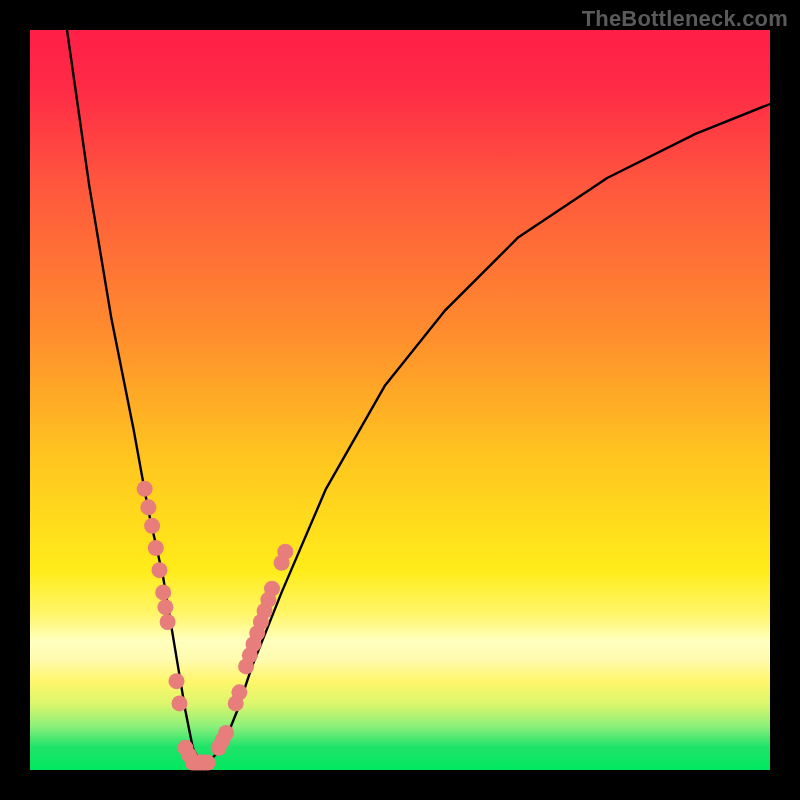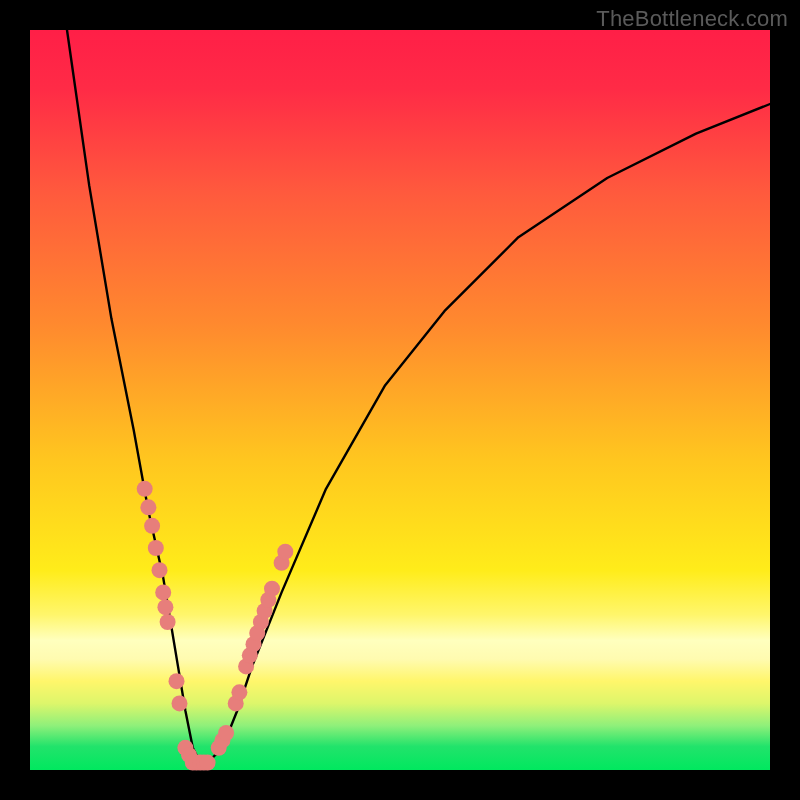"TheBottleneck.com" .watermark { font-weight: 400 -> 700 }
